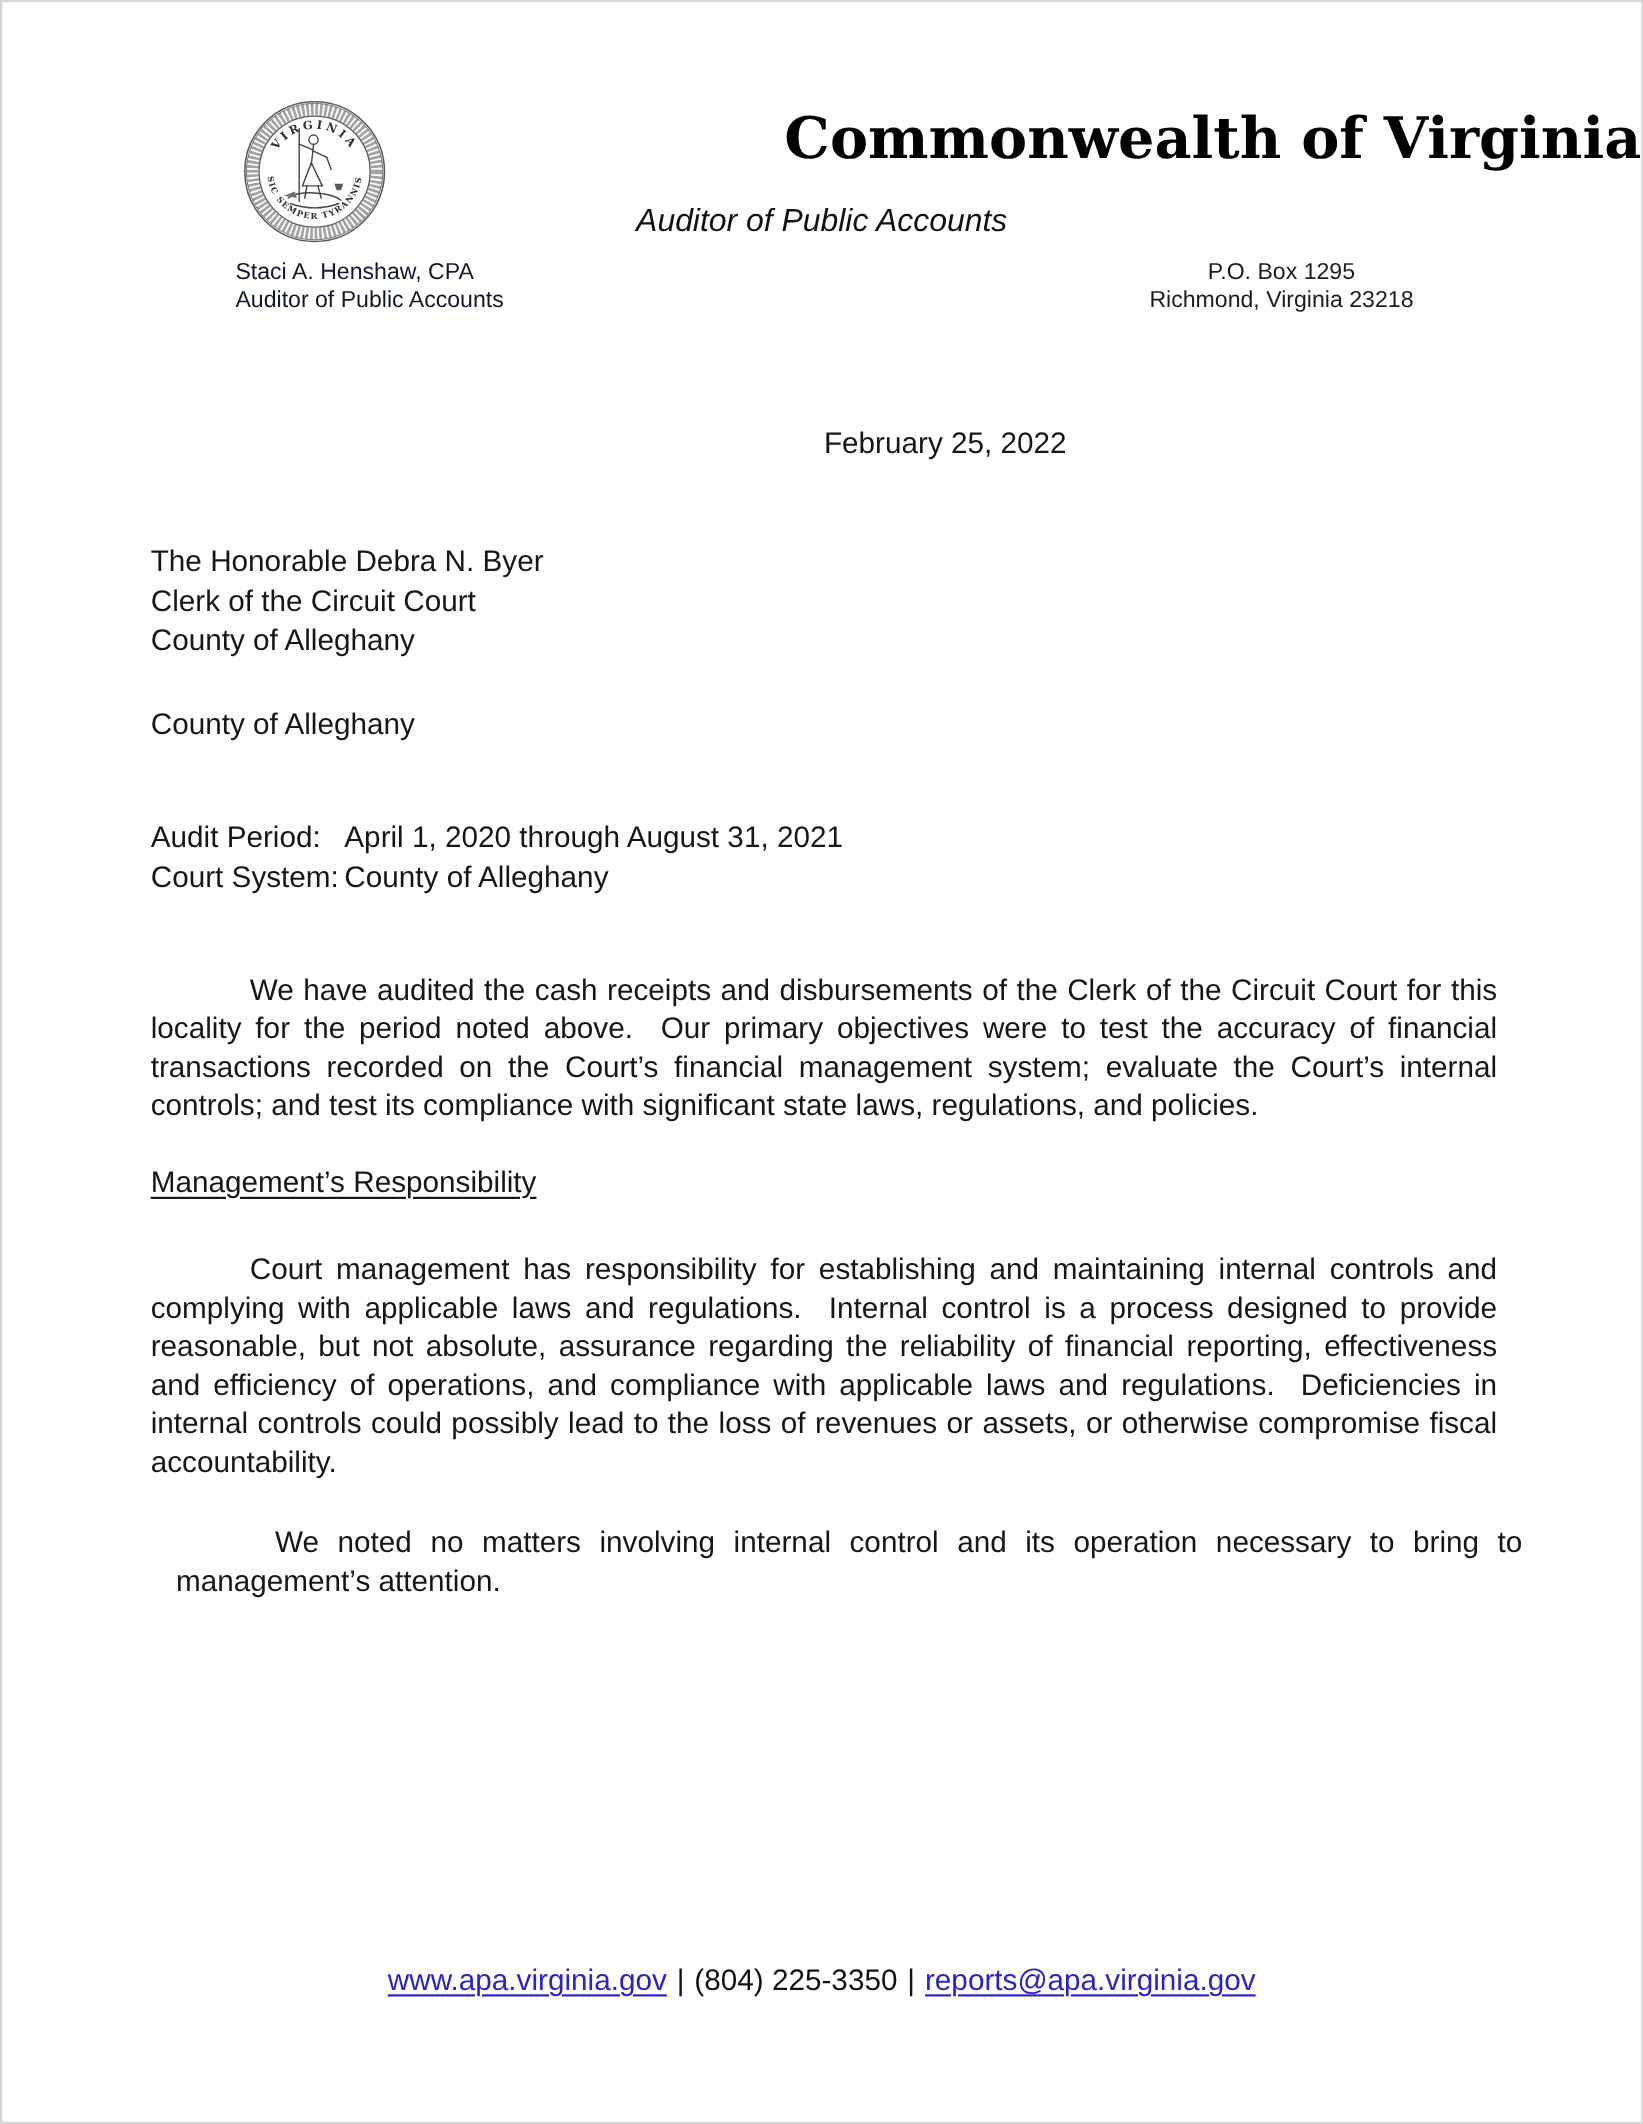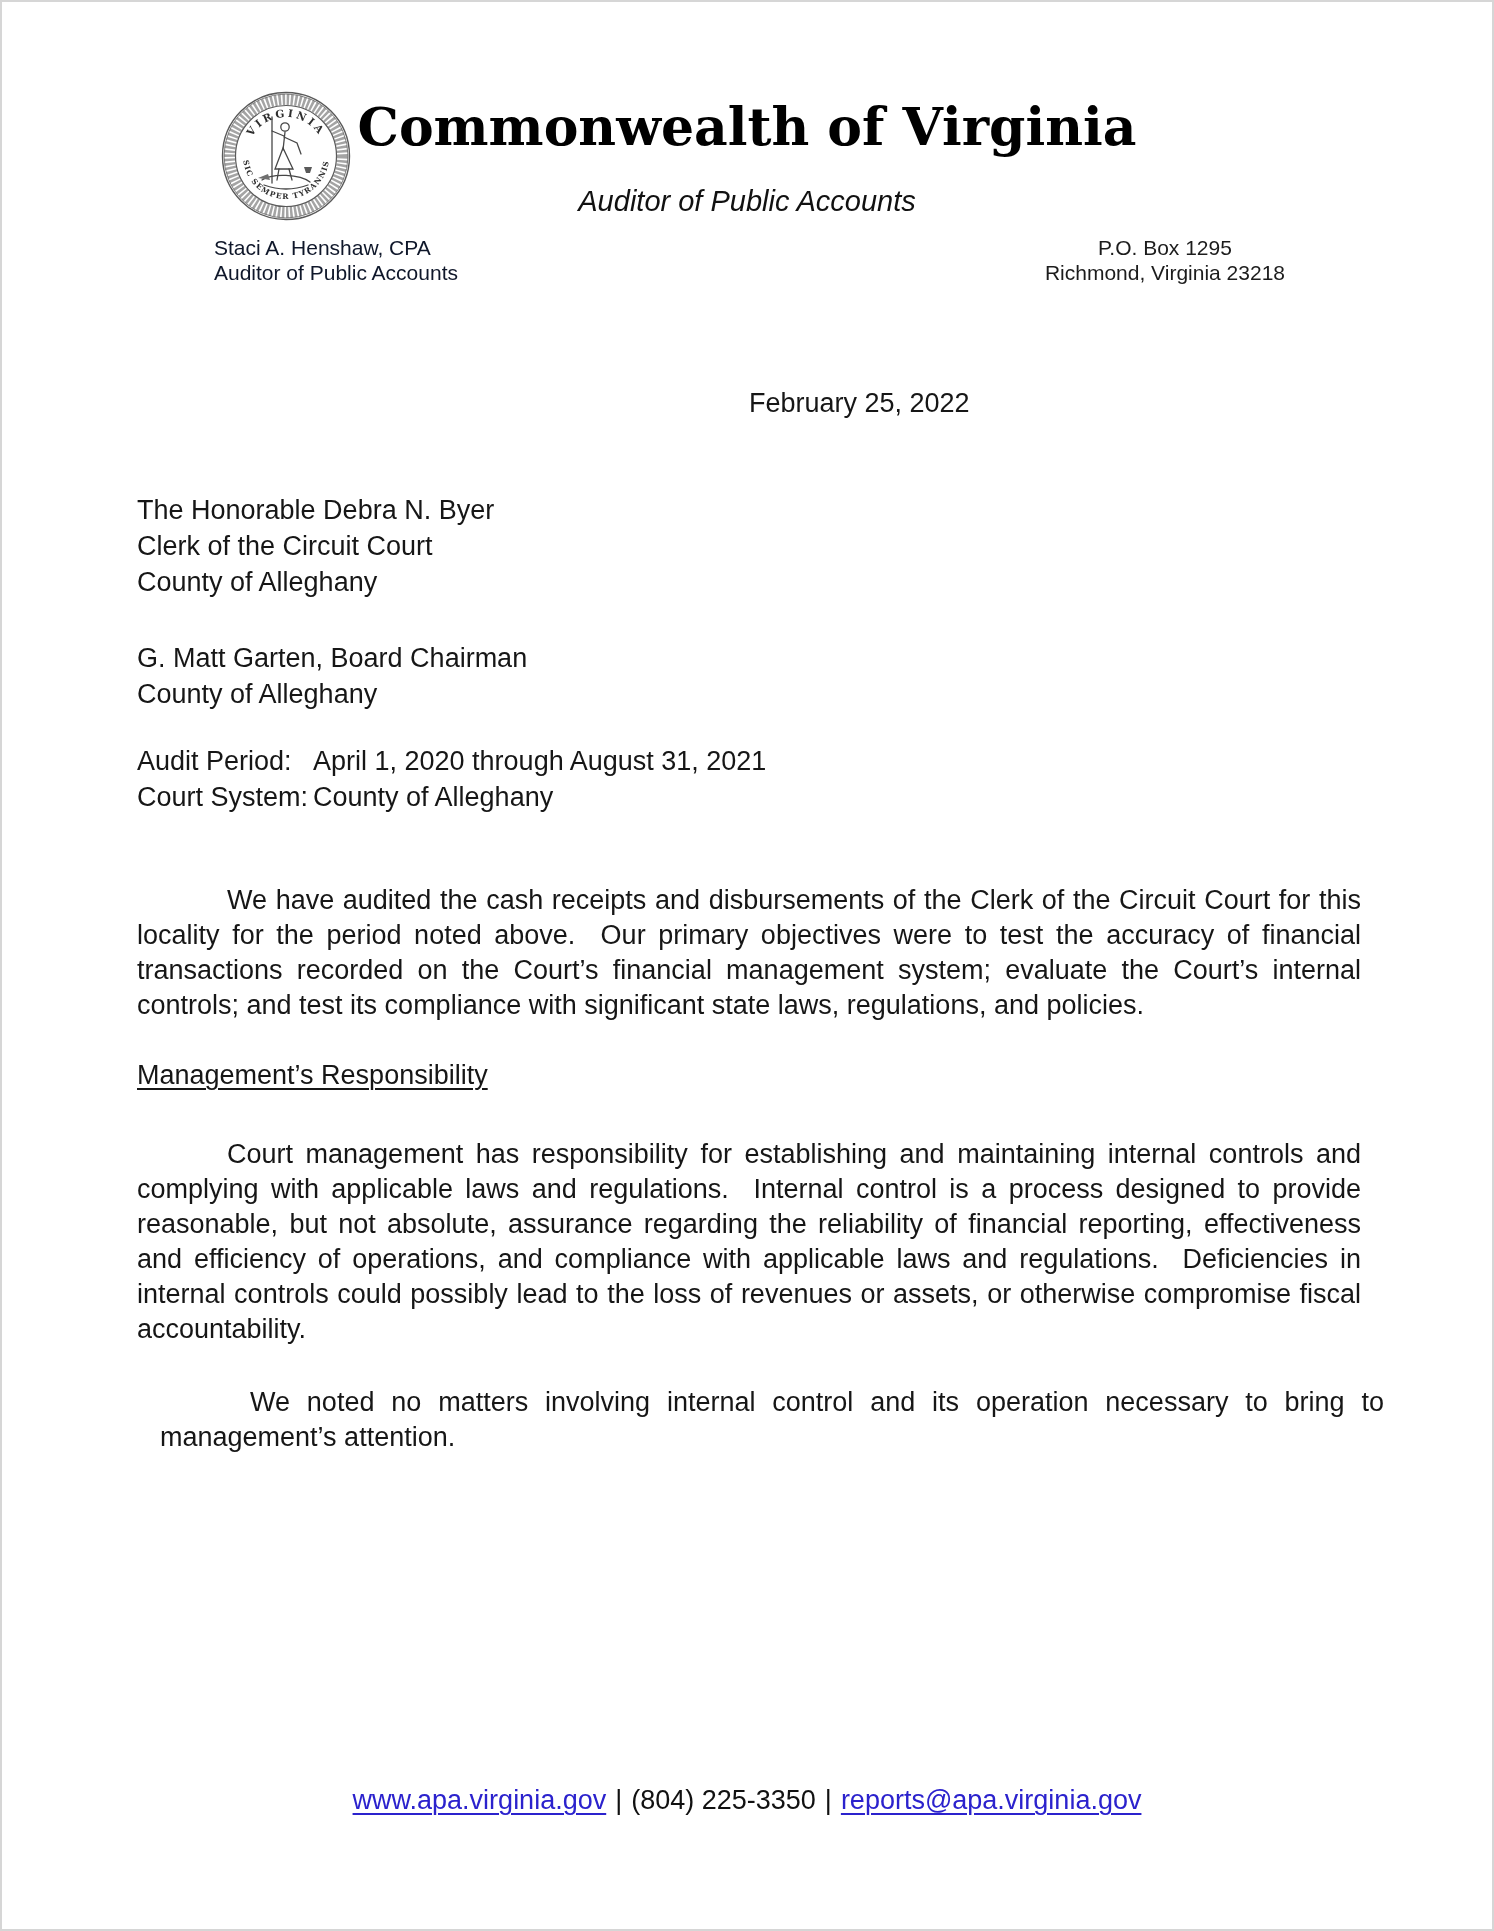"Commonwealth of Virginia" .title { text-align: center -> right }
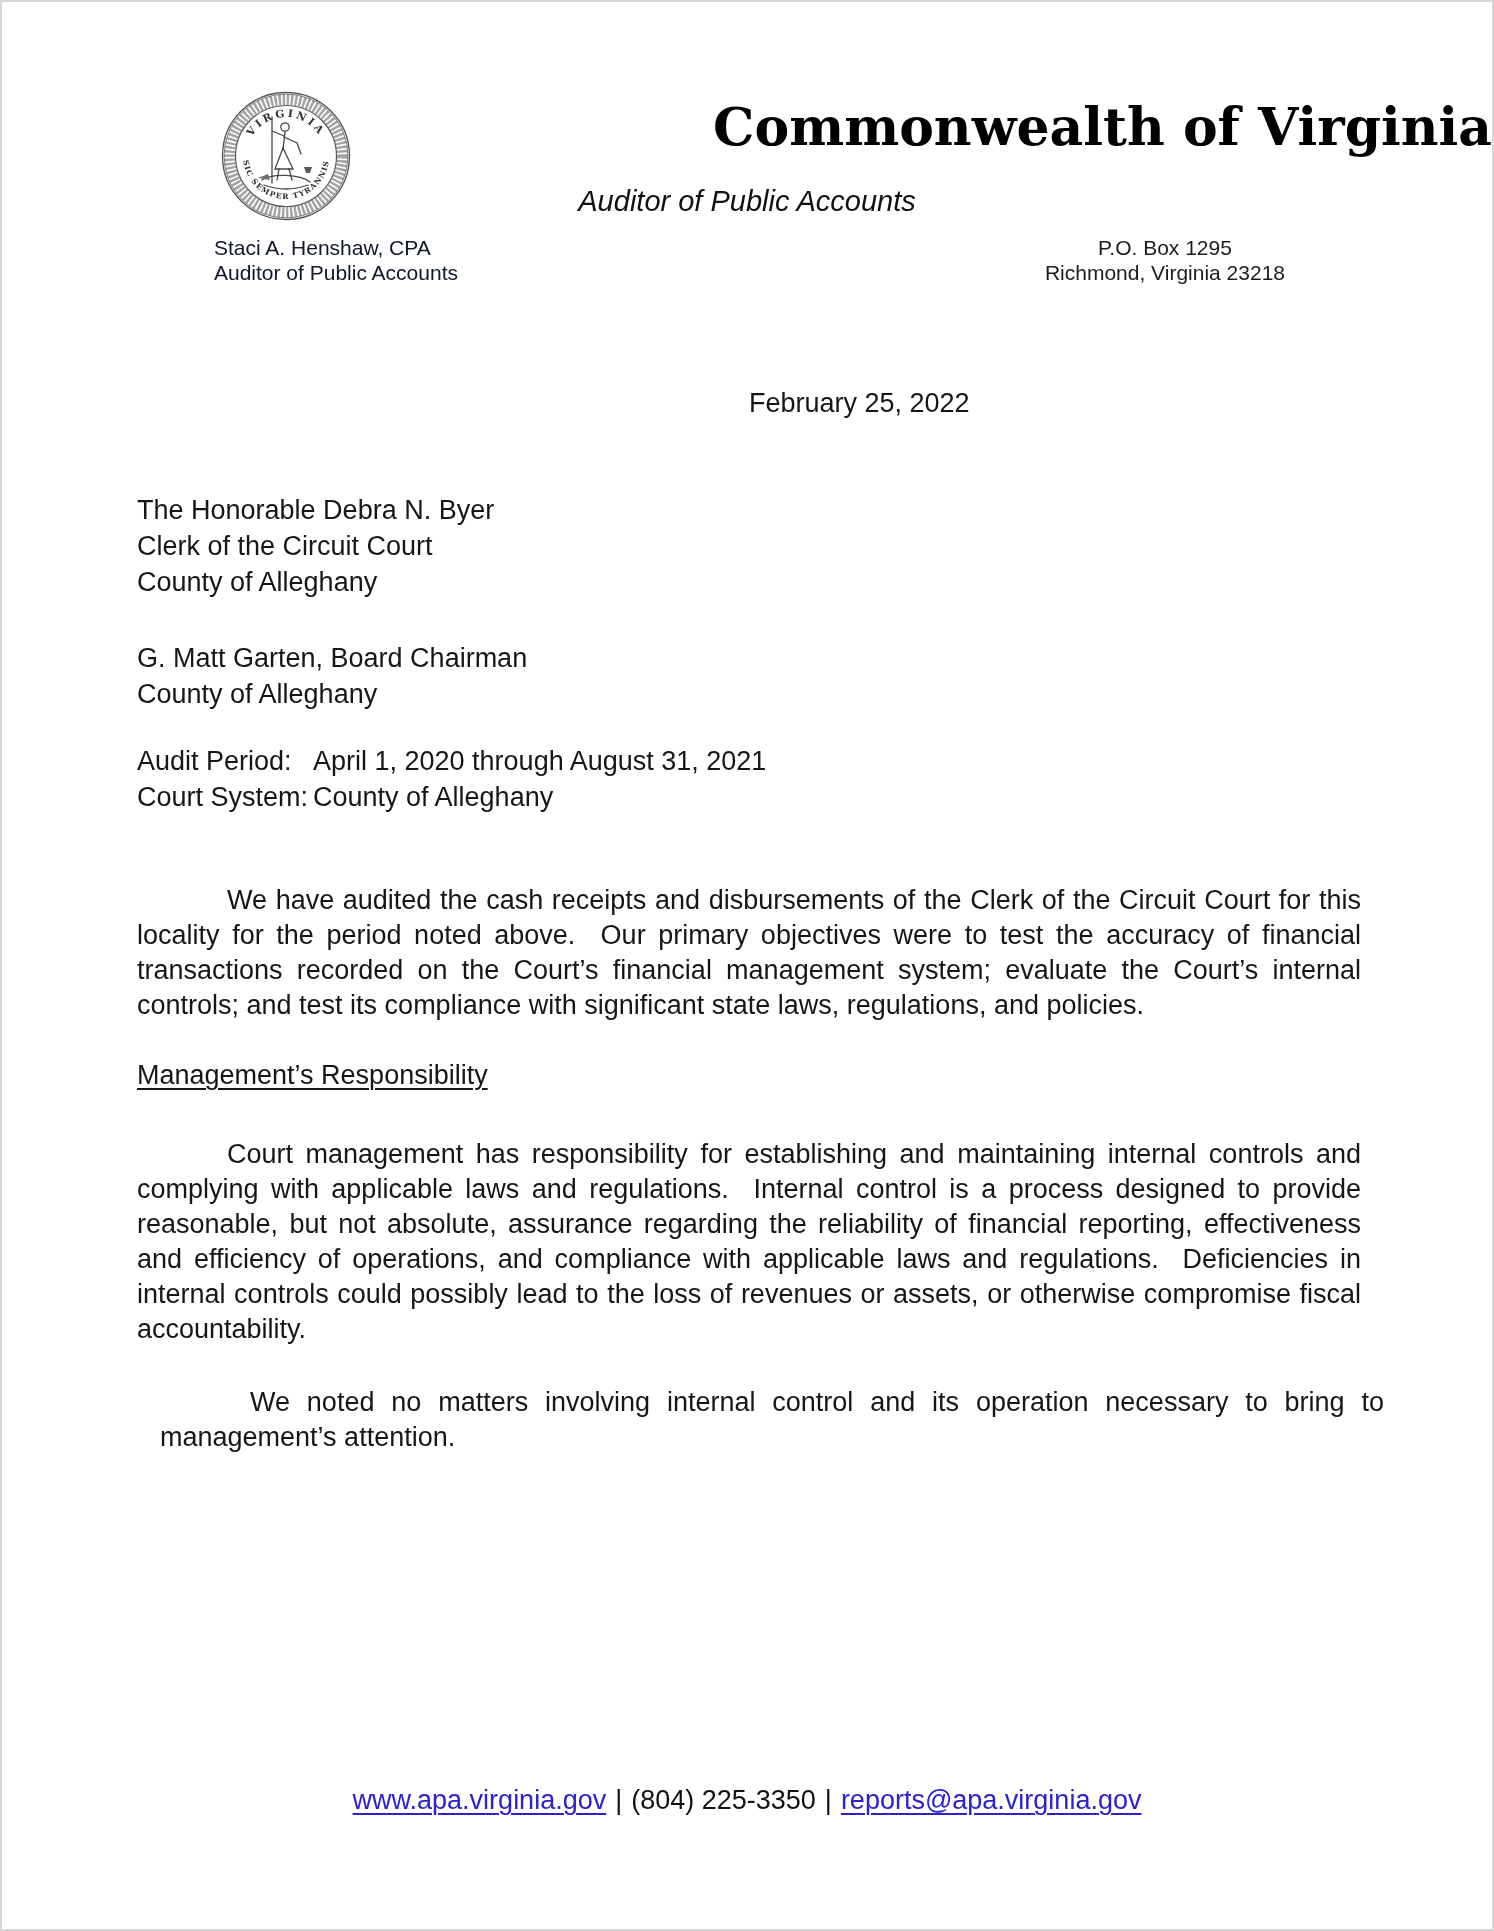"G. Matt Garten, Board Chairman" div { html: <div>G. Matt Garten, Board Chairman</div> -> none }
